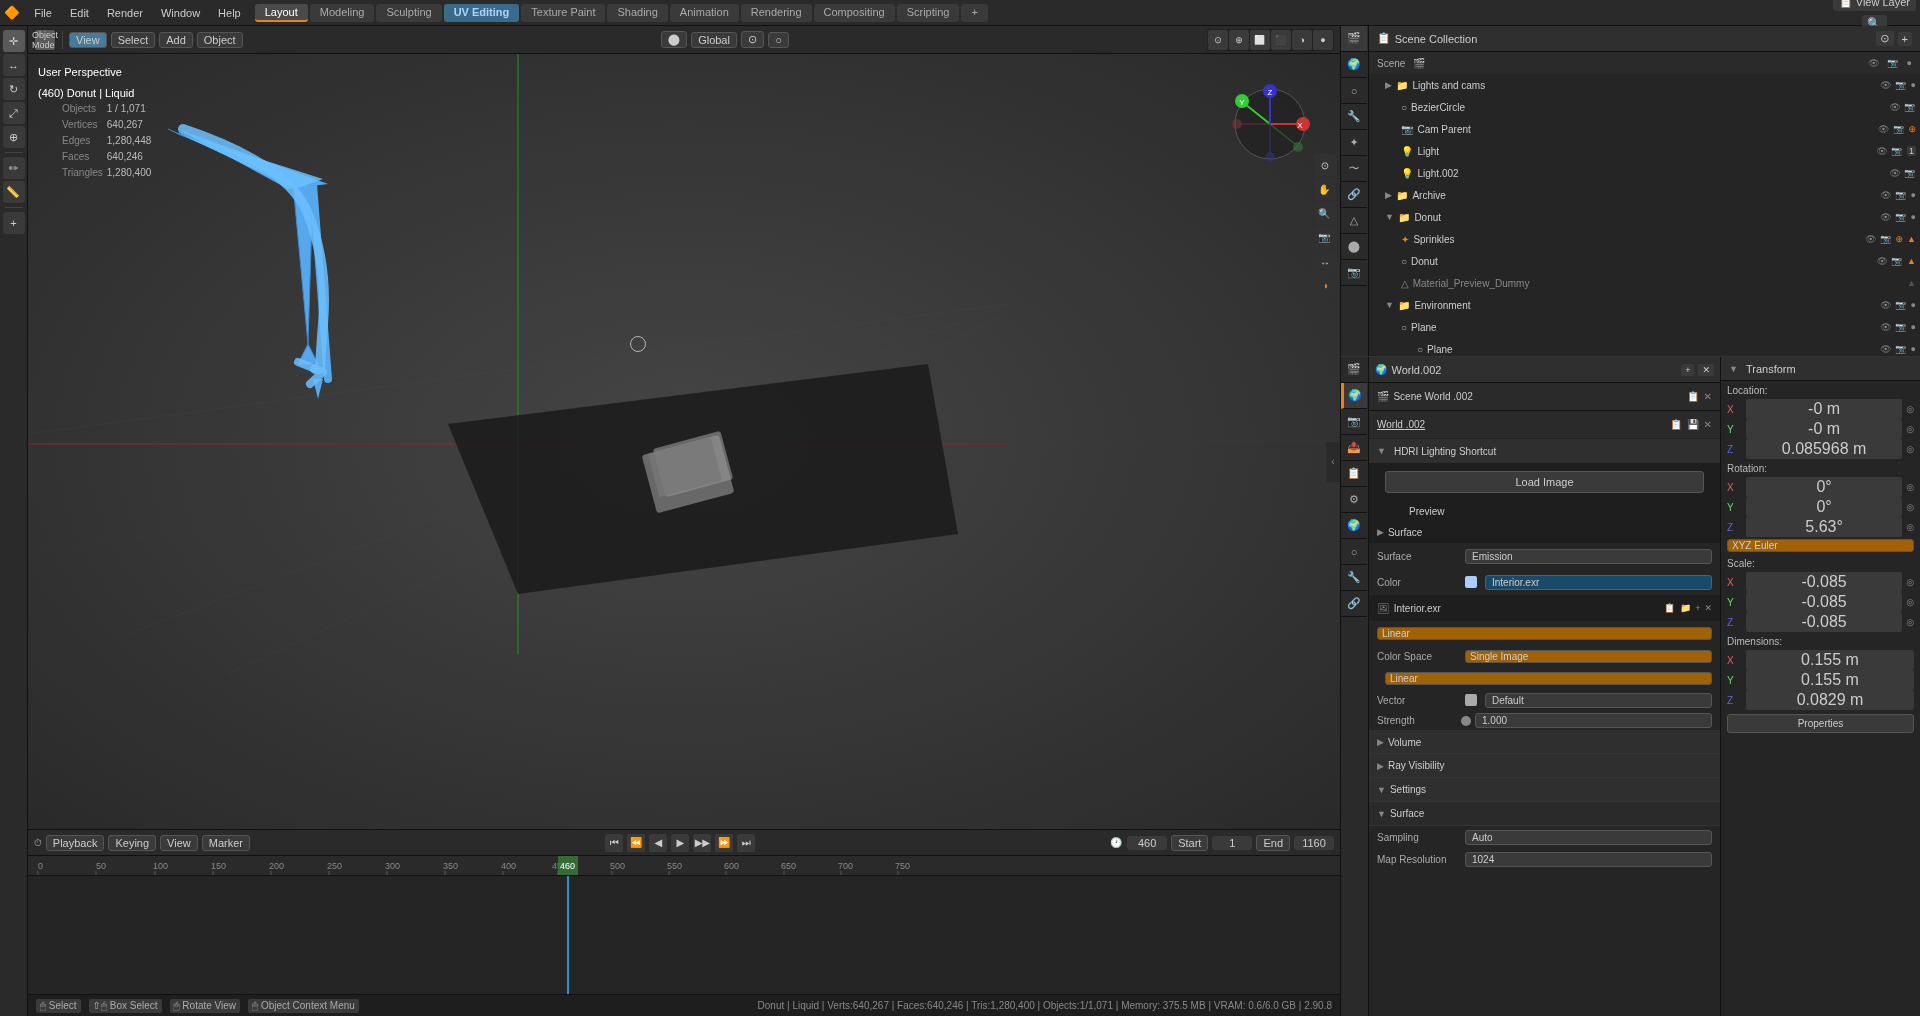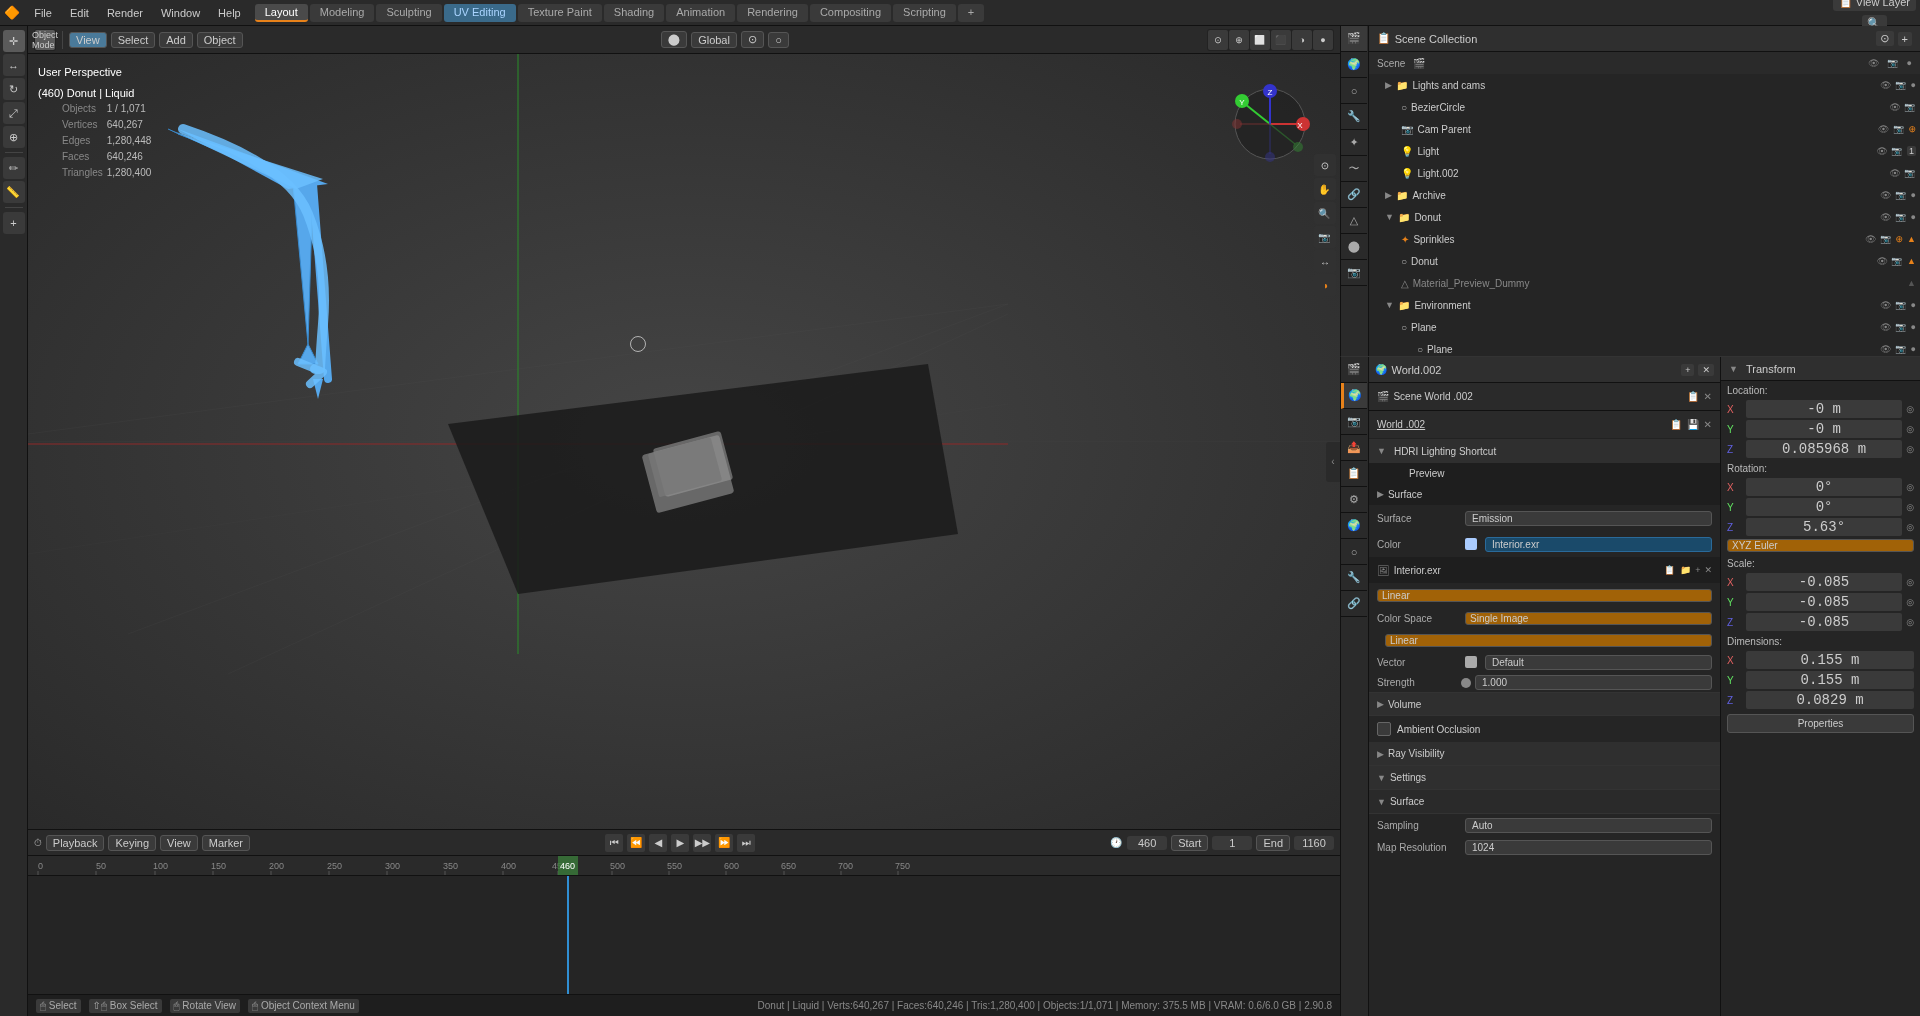"UV Editing" .workspace-tab.uv-editing { font-weight: none -> bold }
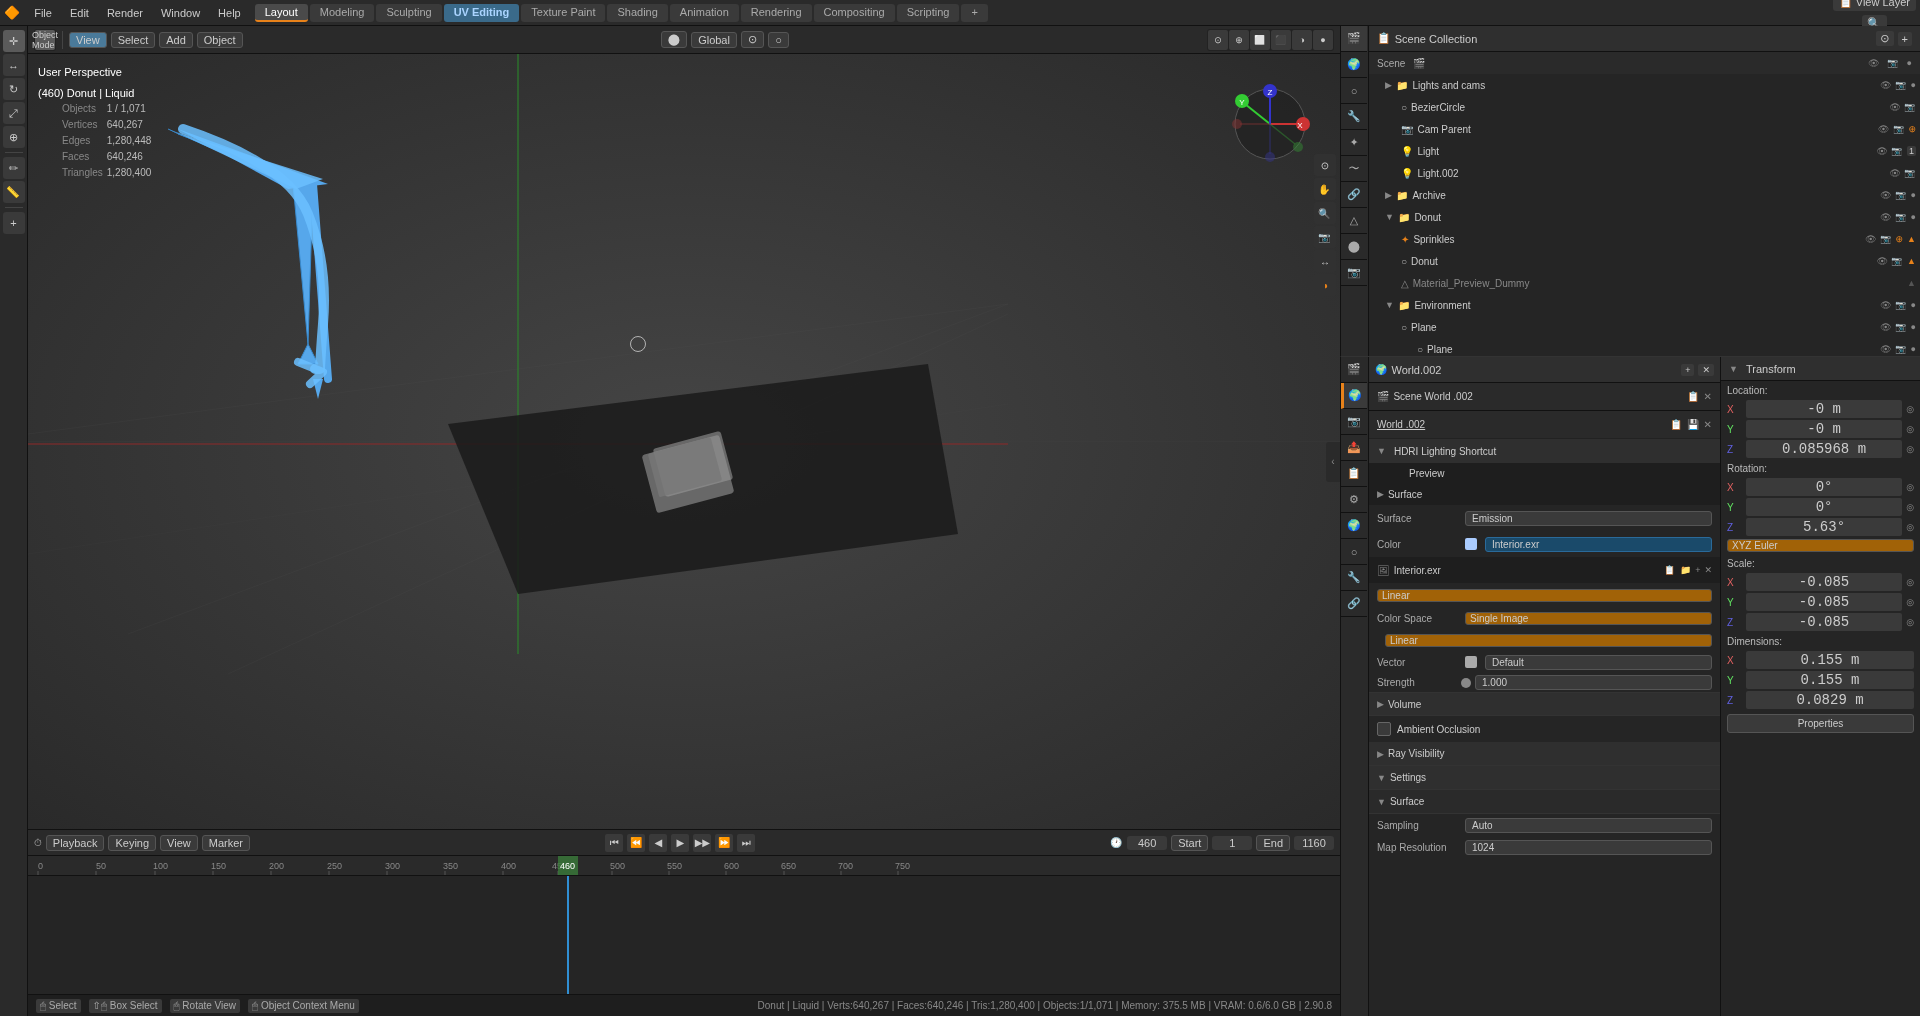"-0 m" .transform-value { font-family: Liberation Mono, monospace -> none; font-size: 14px -> 16px }
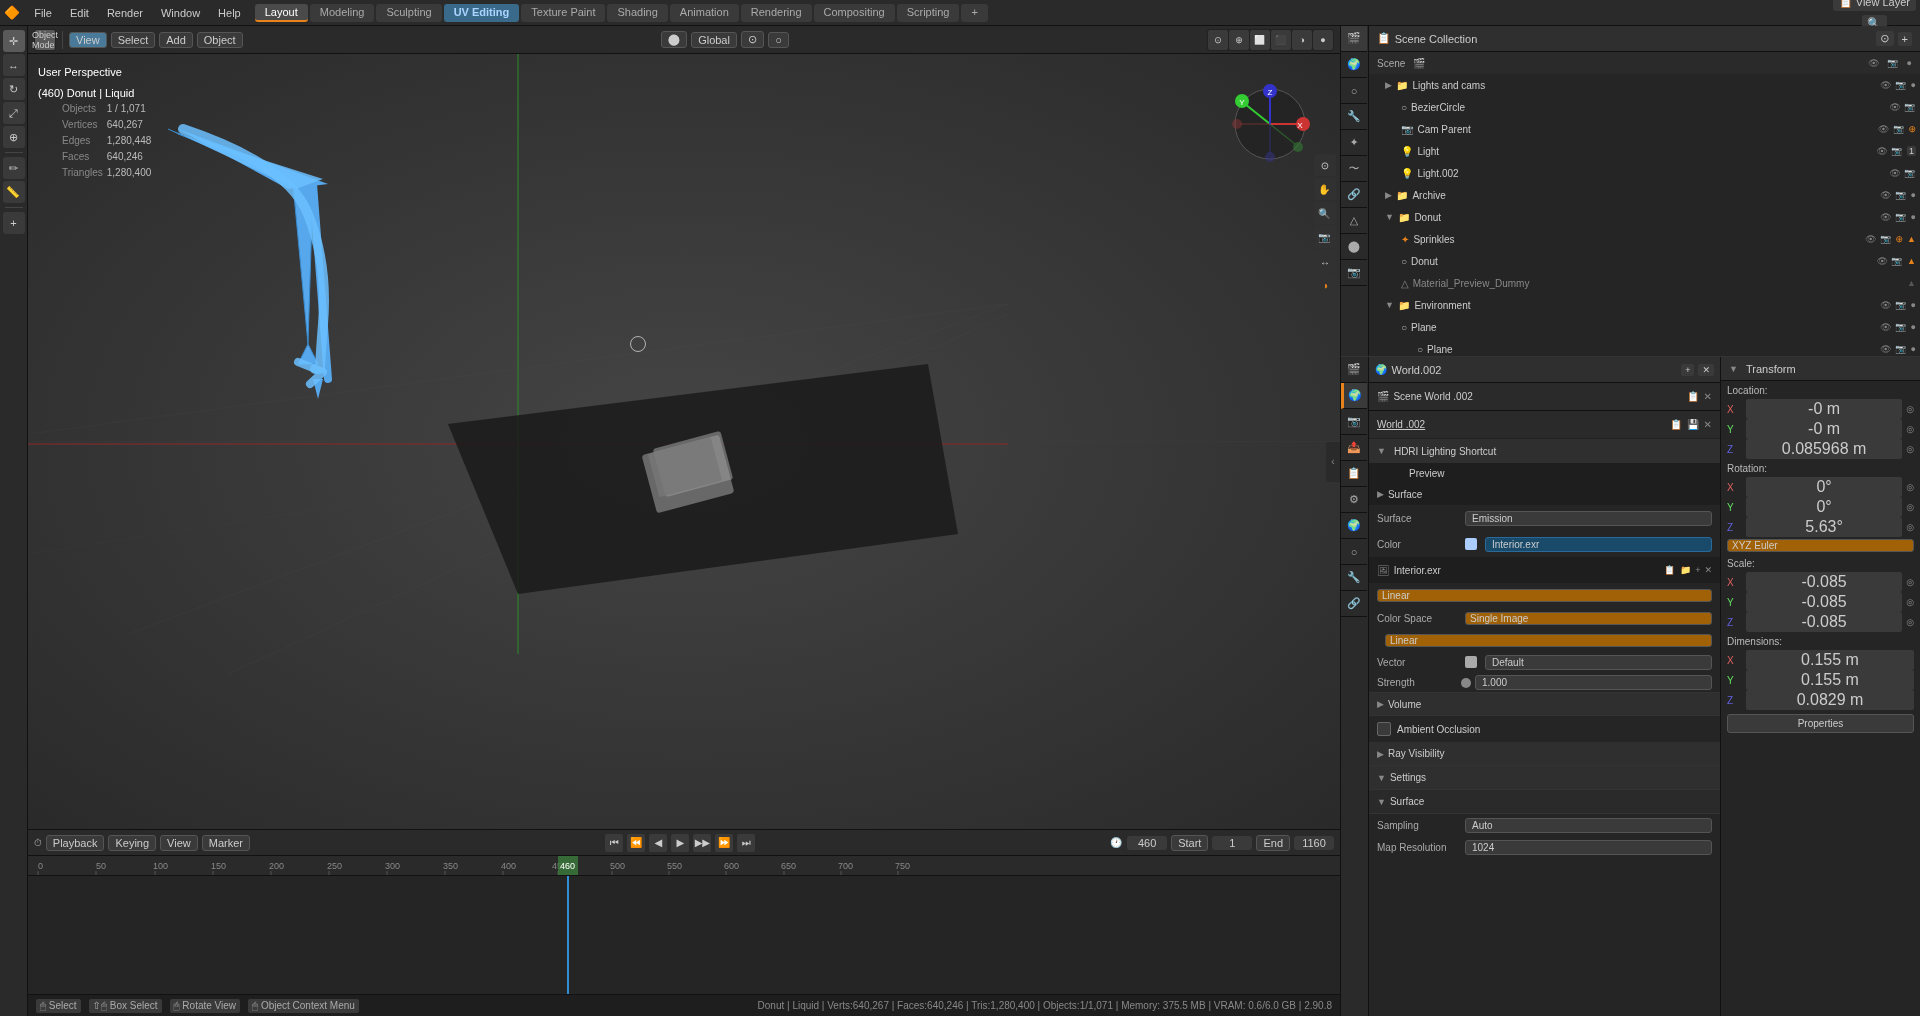"Load Image" div { html: none -> <div> <div>Load Image</div> </div> }
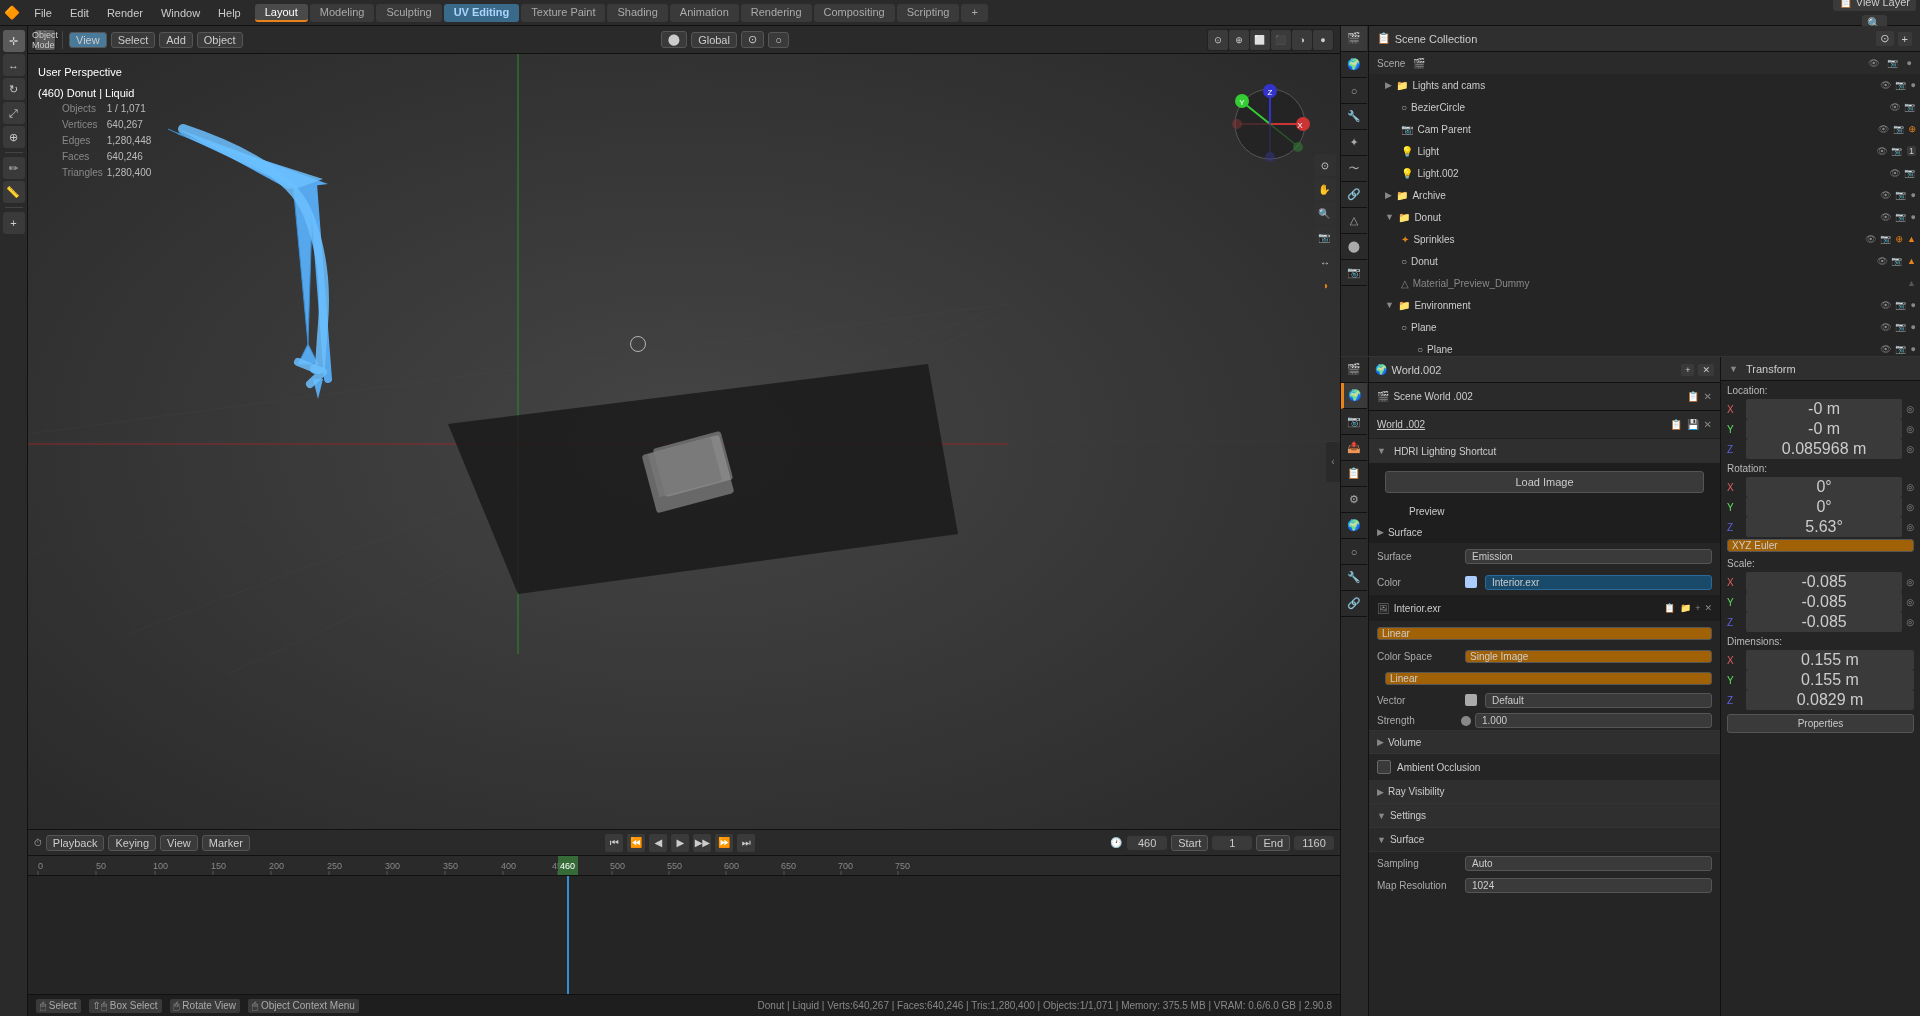"Ambient Occlusion" div { html: <div> <div></div> <span>Ambient Occlusion</span> </div> -> none }
